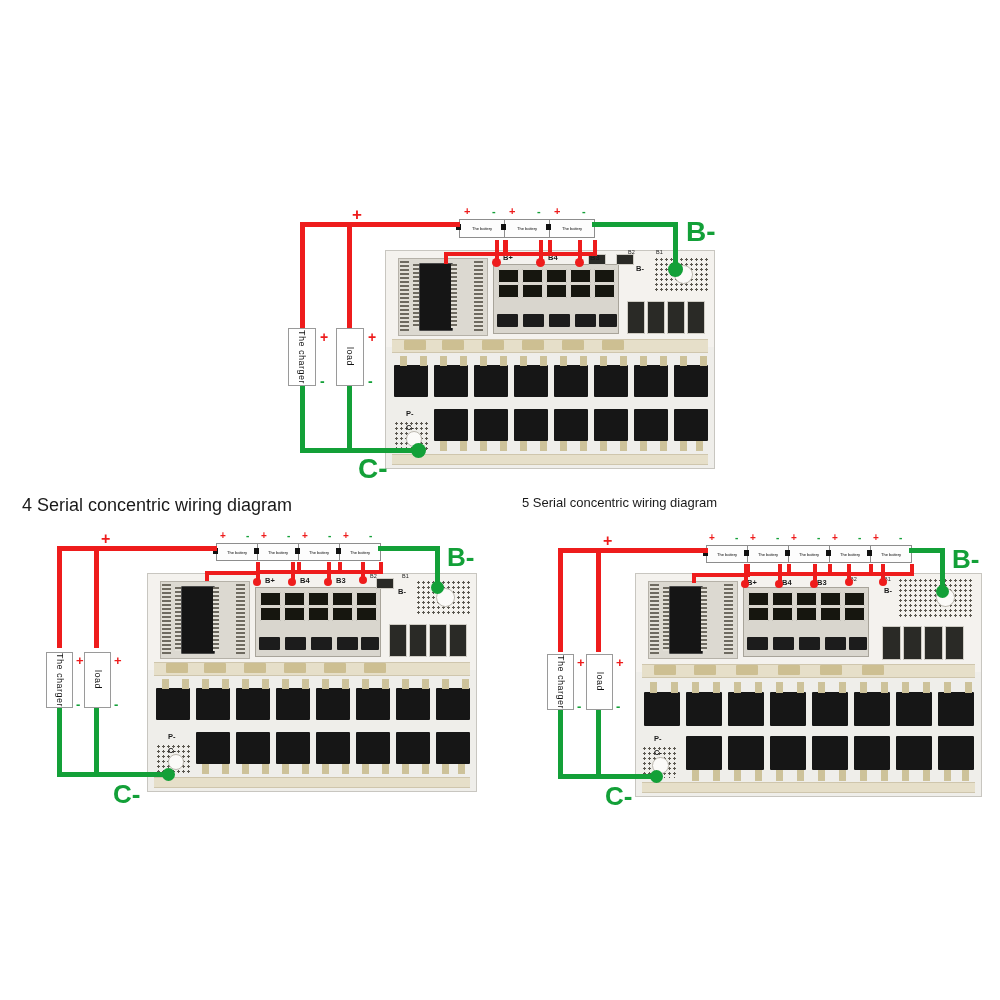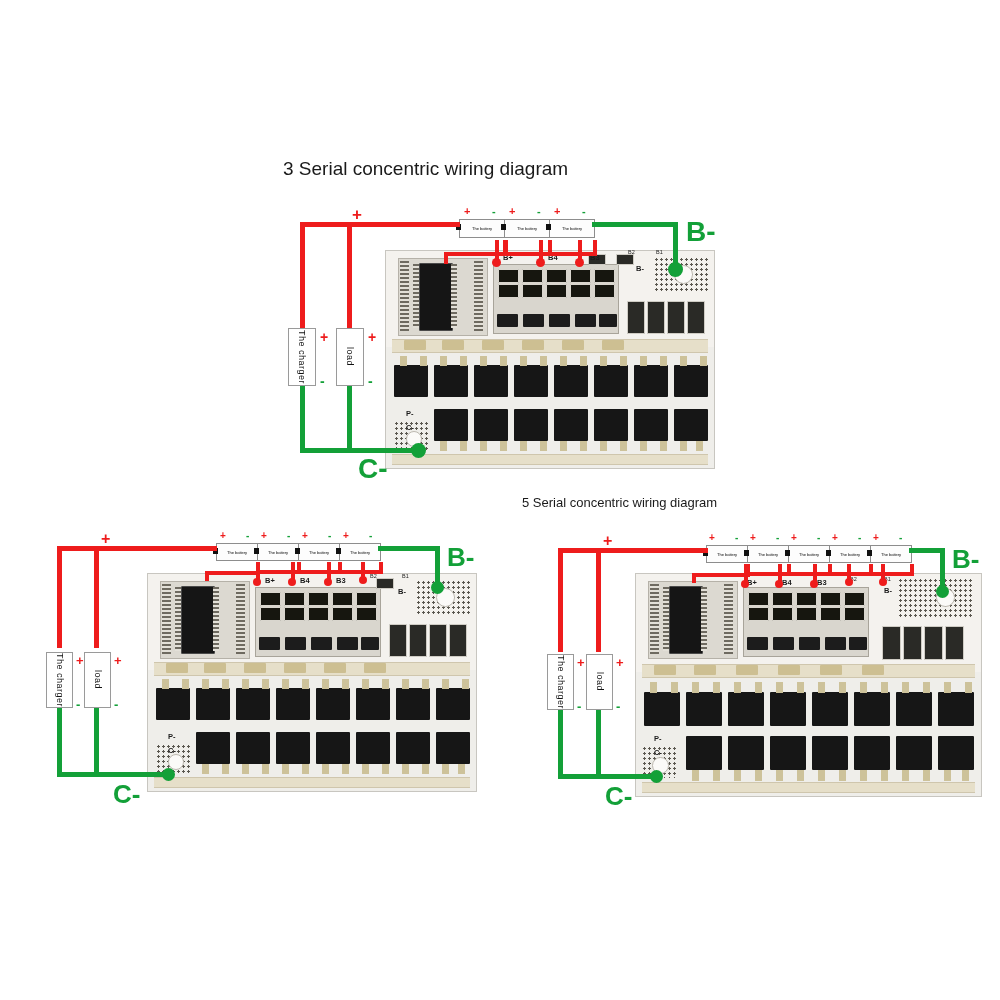"3 Serial concentric wiring diagram" div.title { html: <div>3 Serial concentric wiring diagram</div> -> none }
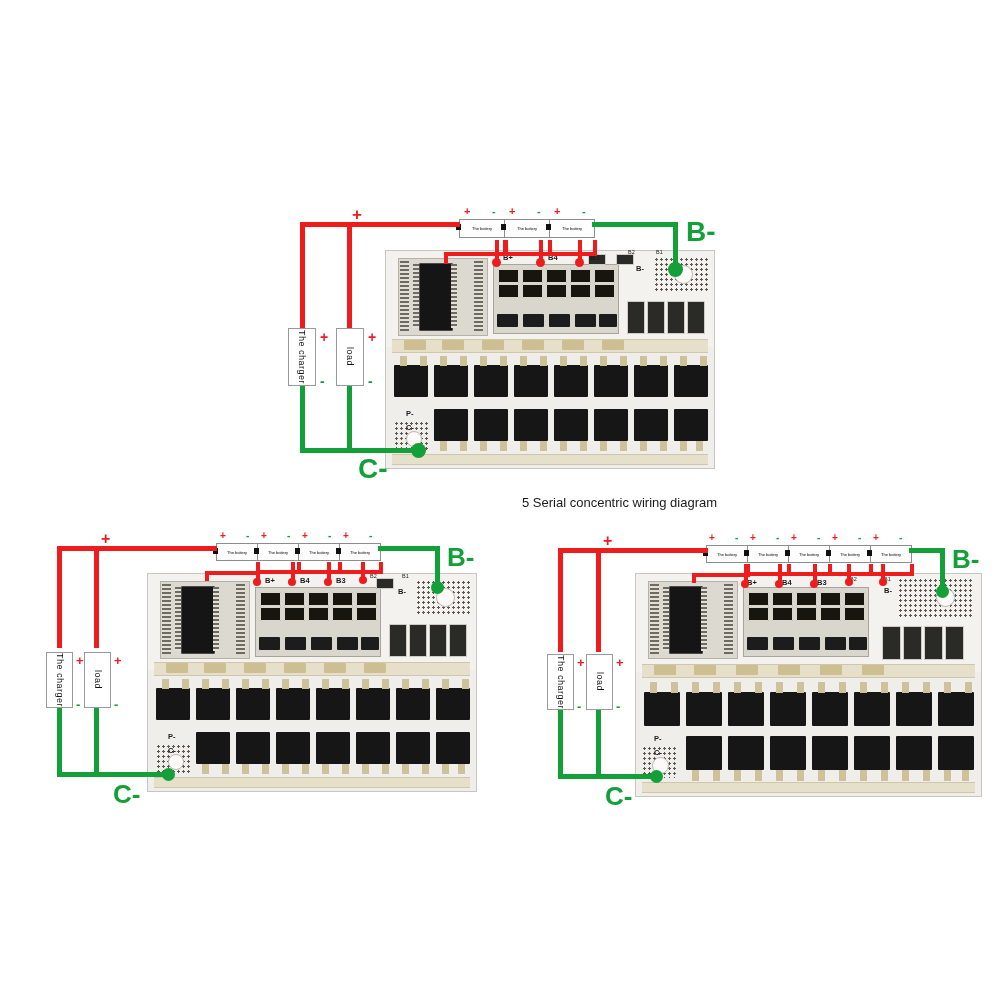"4 Serial concentric wiring diagram" div.title { html: none -> <div>4 Serial concentric wiring diagram</div> }
